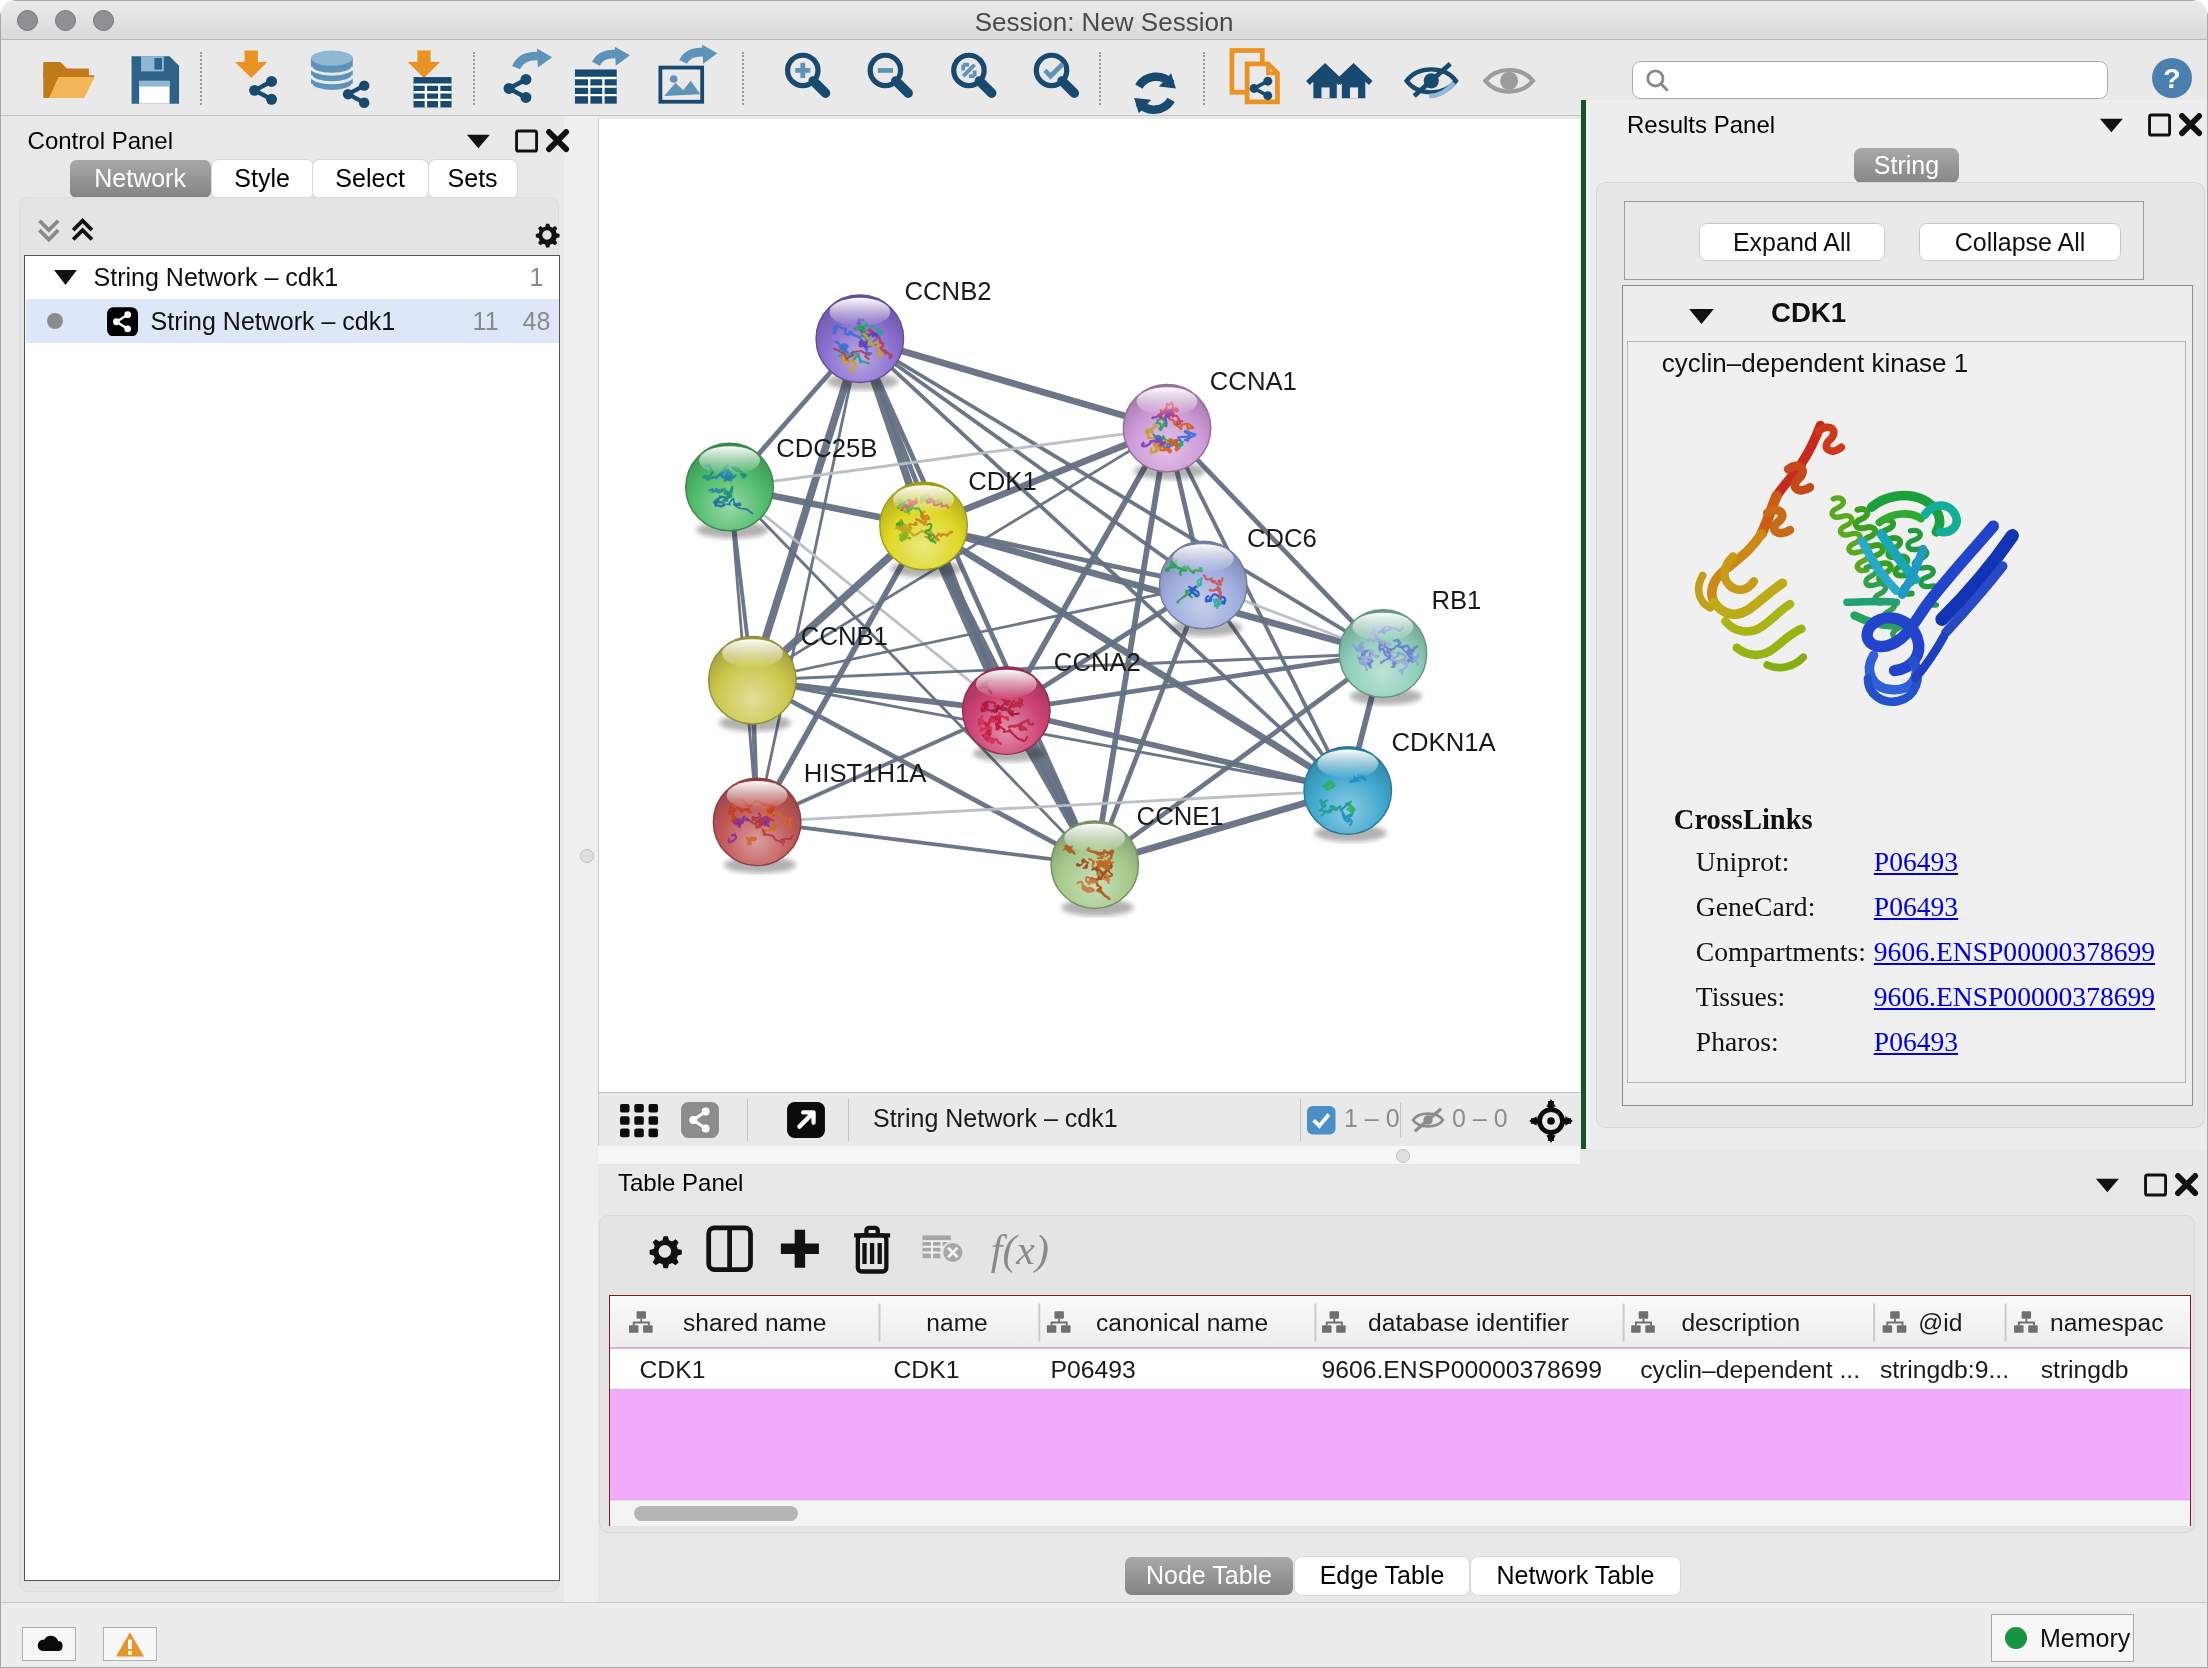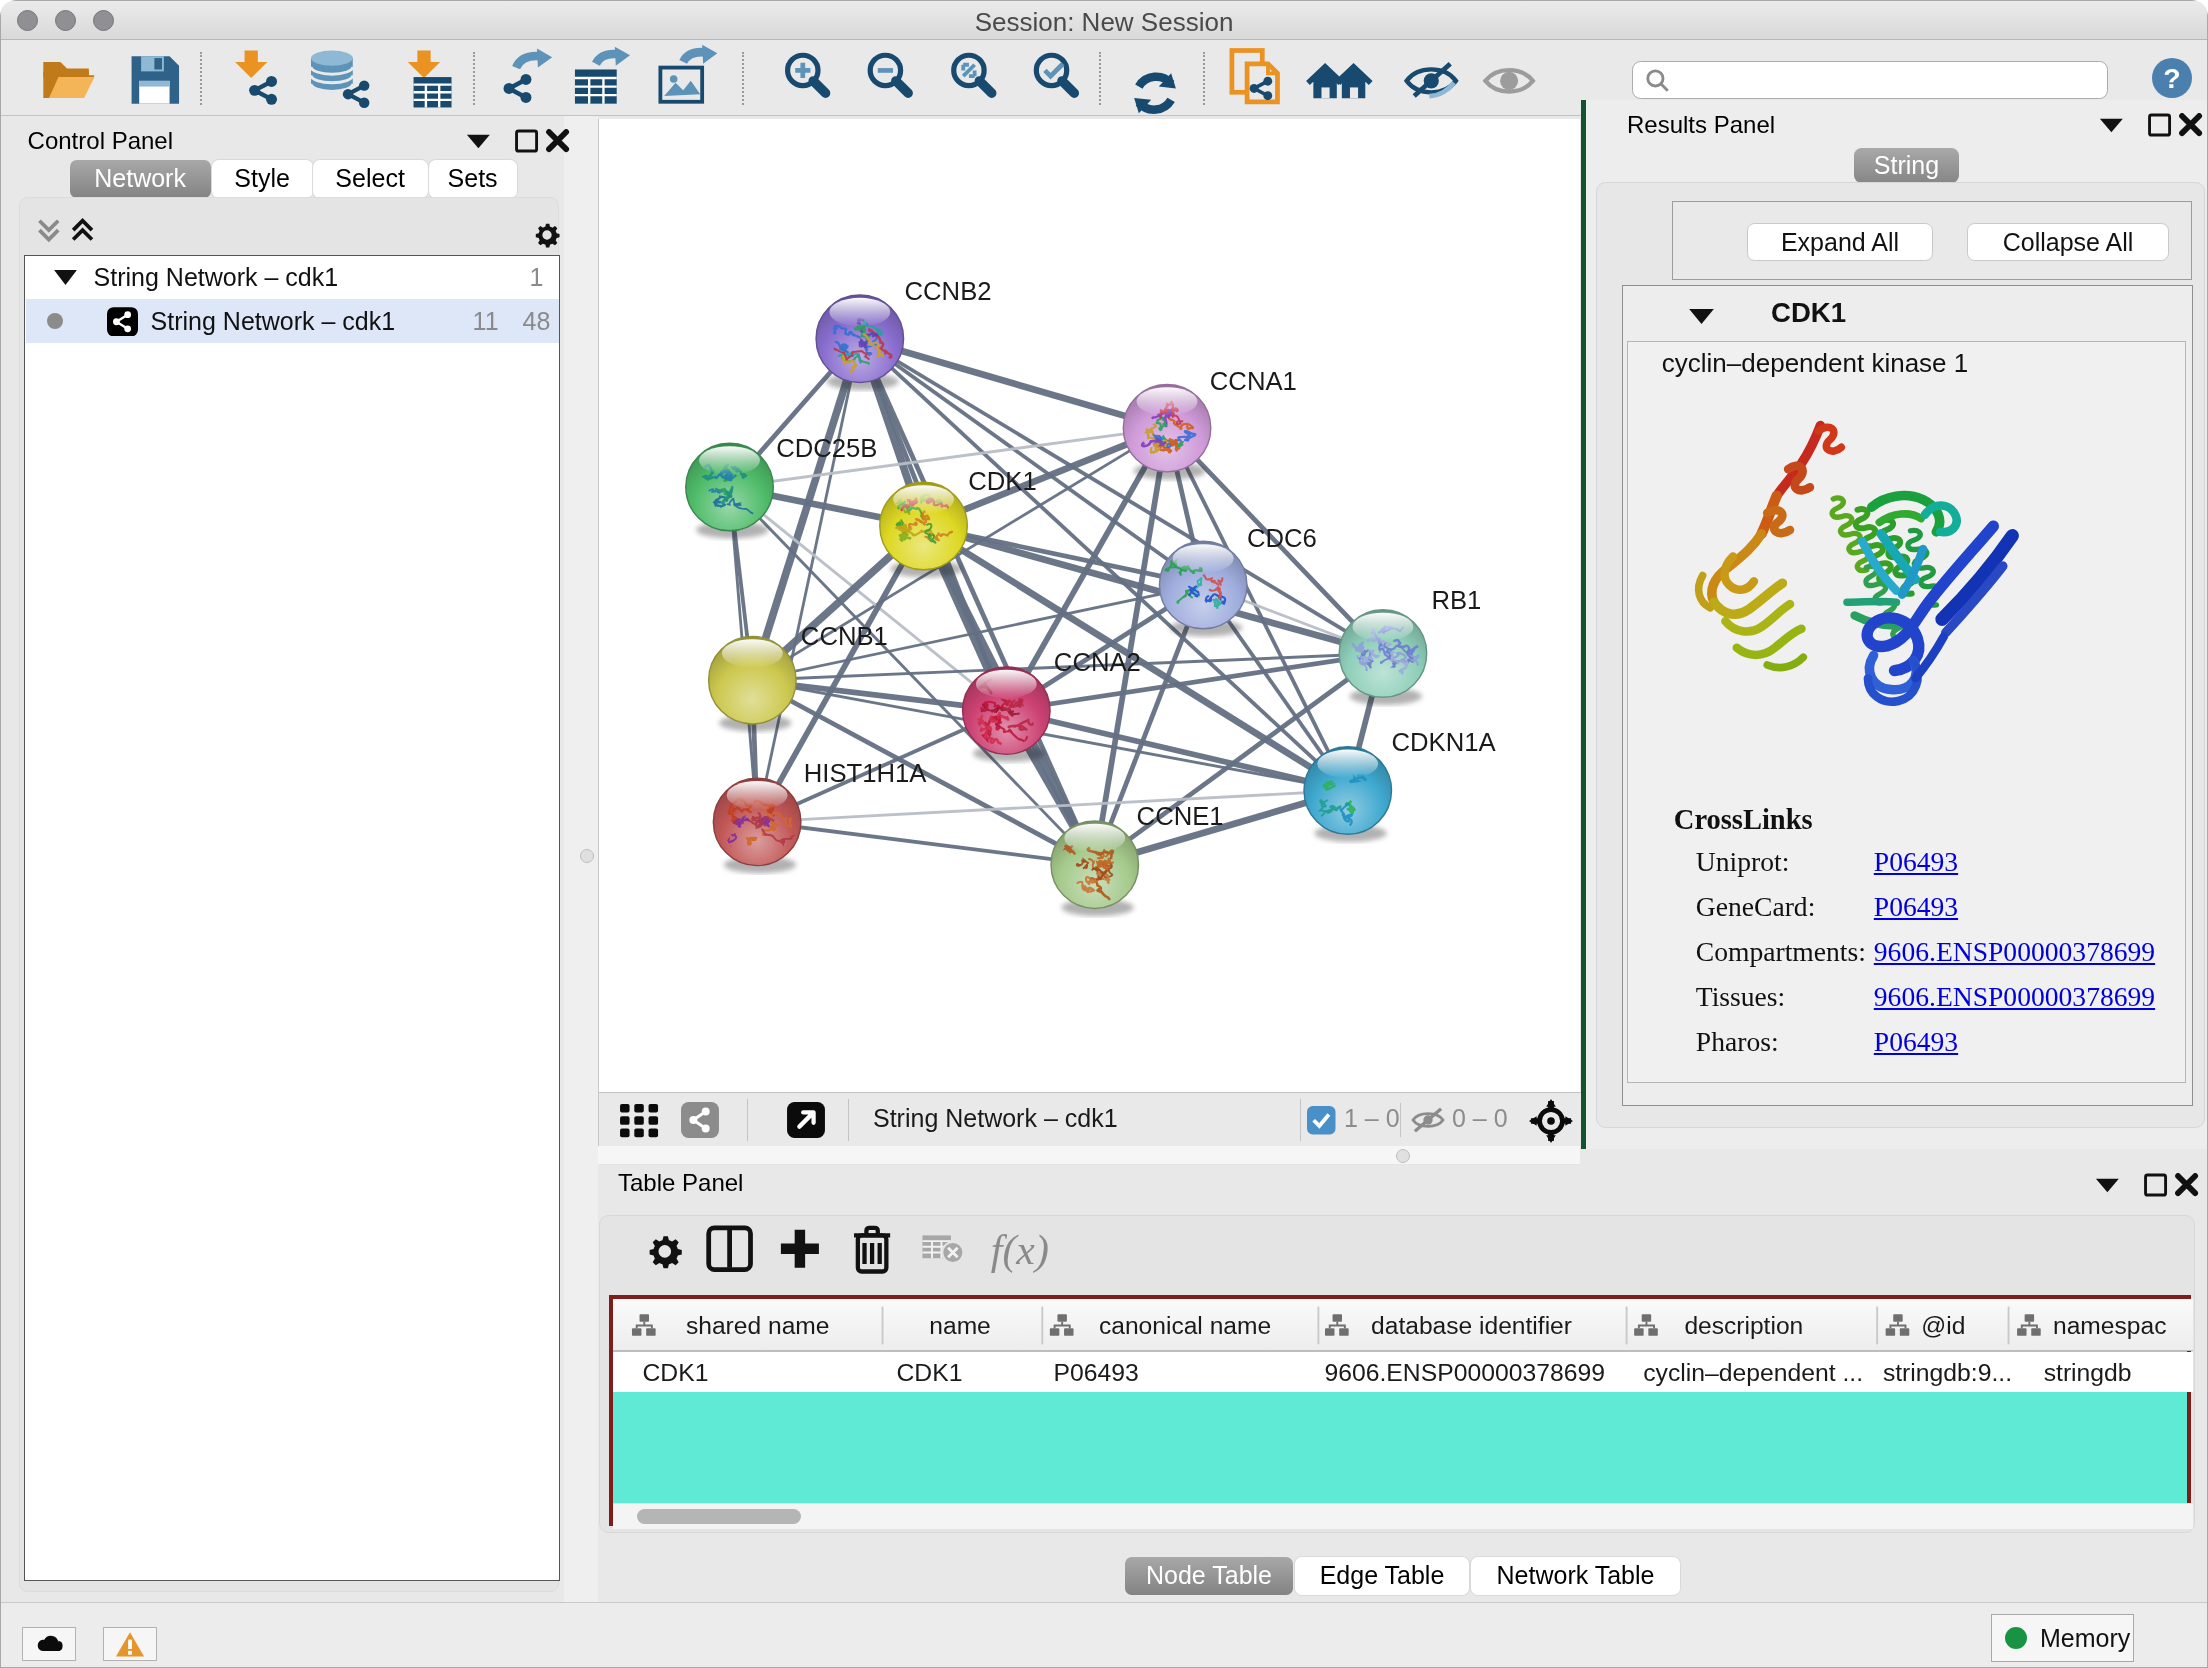"Expand All" div.abs { margin-left: 48px -> none }
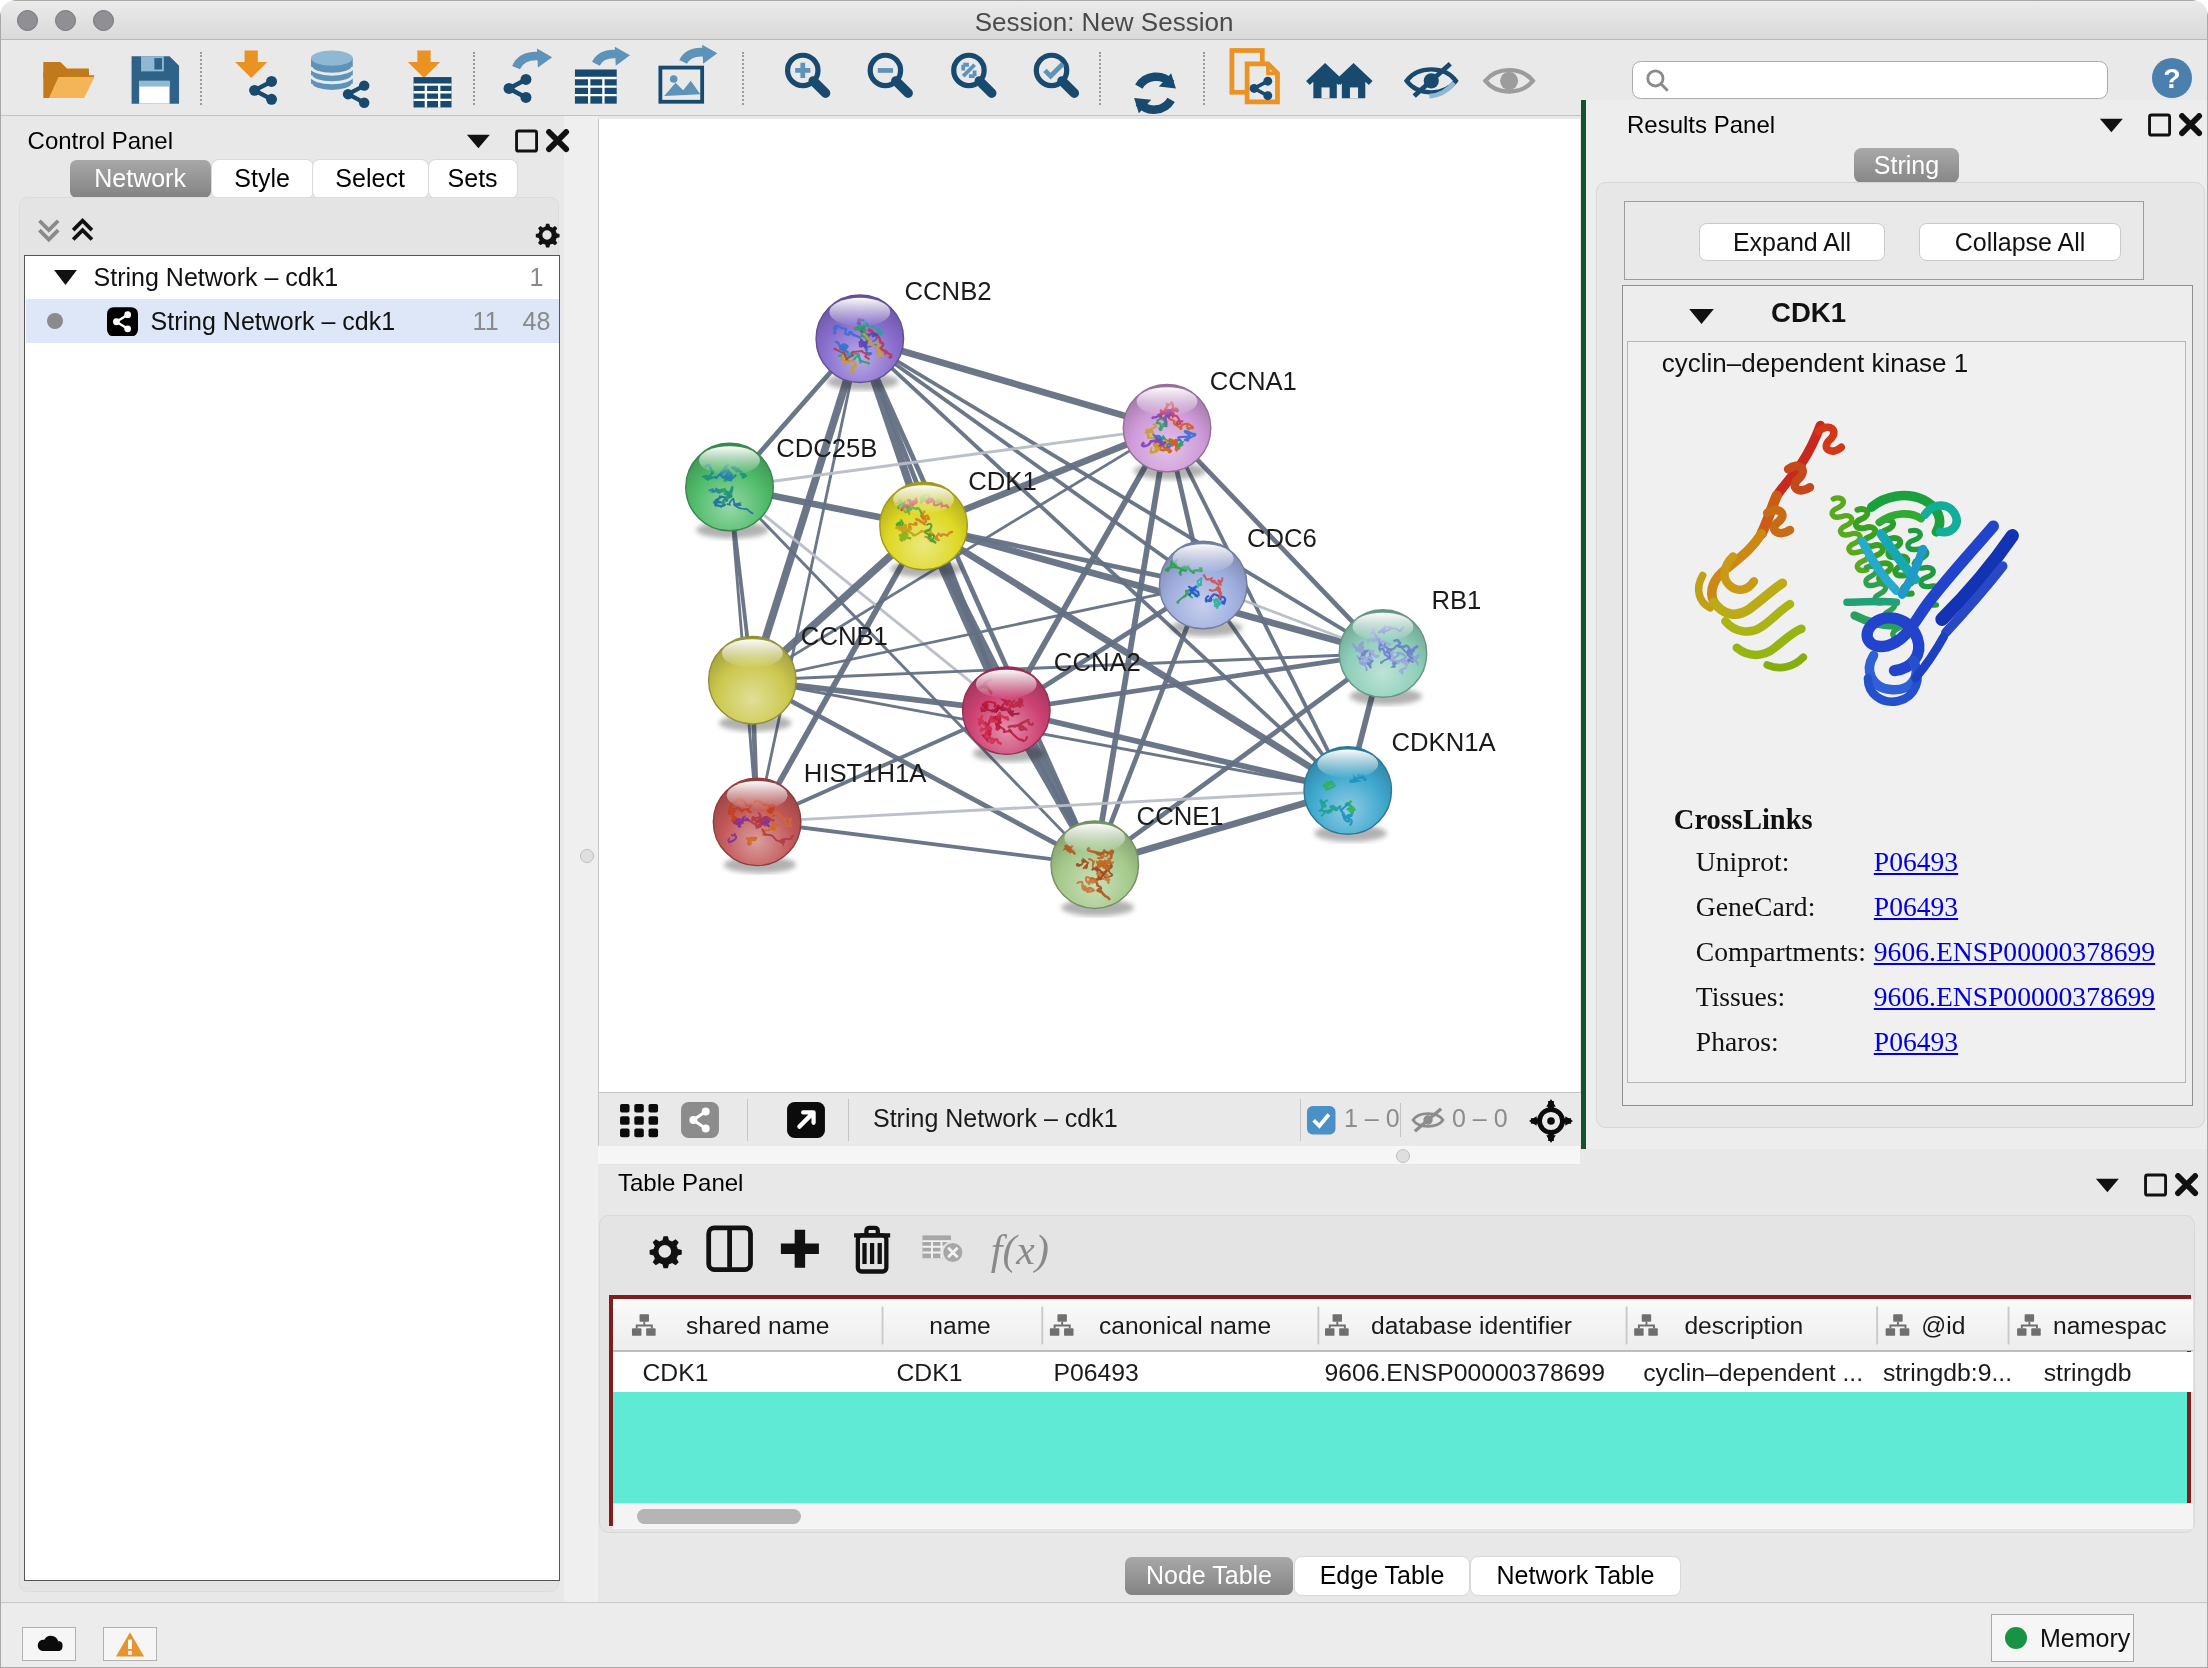"shared name" div.abs { background: #5eead4 -> #f0abfc; border: 4px solid #7f1d1d -> 1px solid #7f1d1d }
